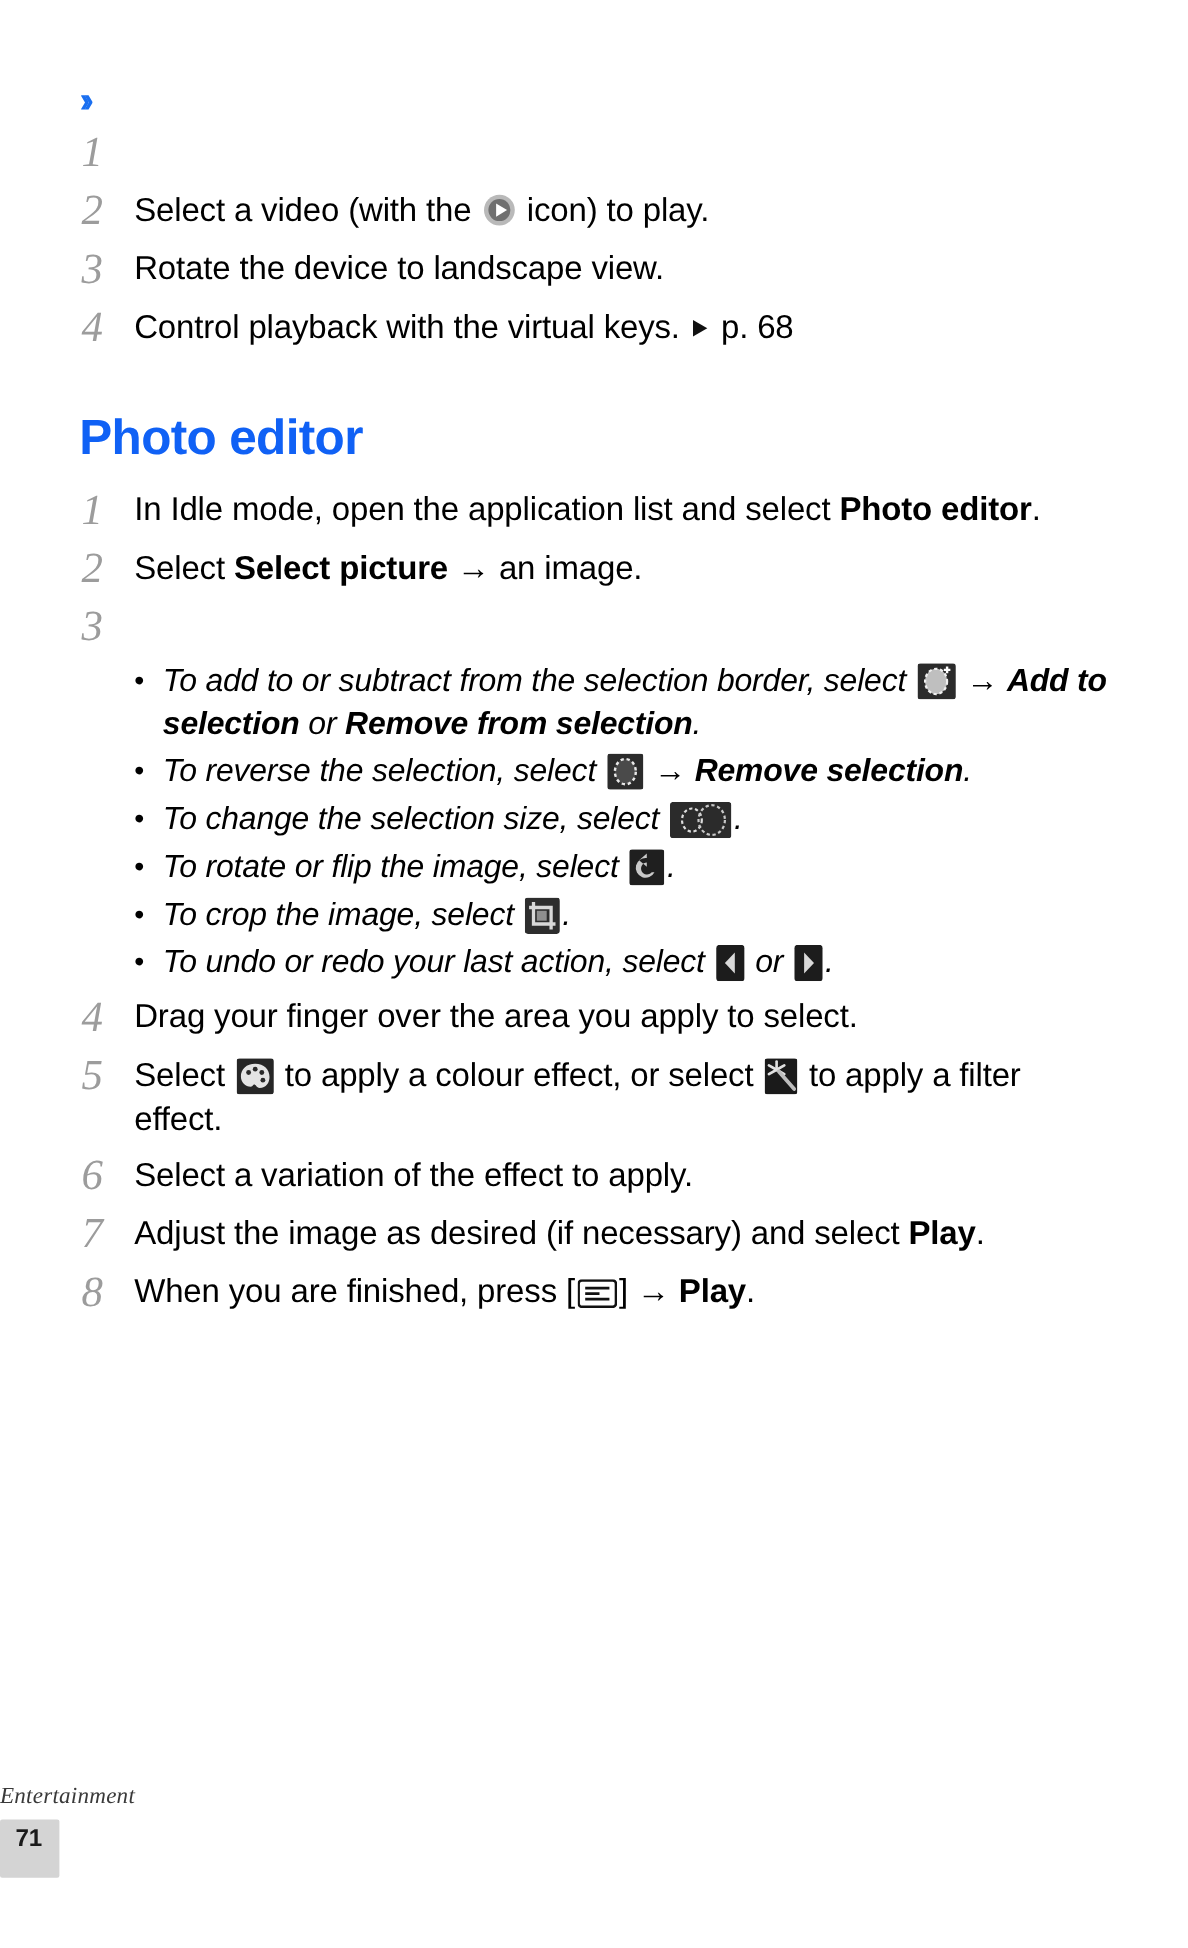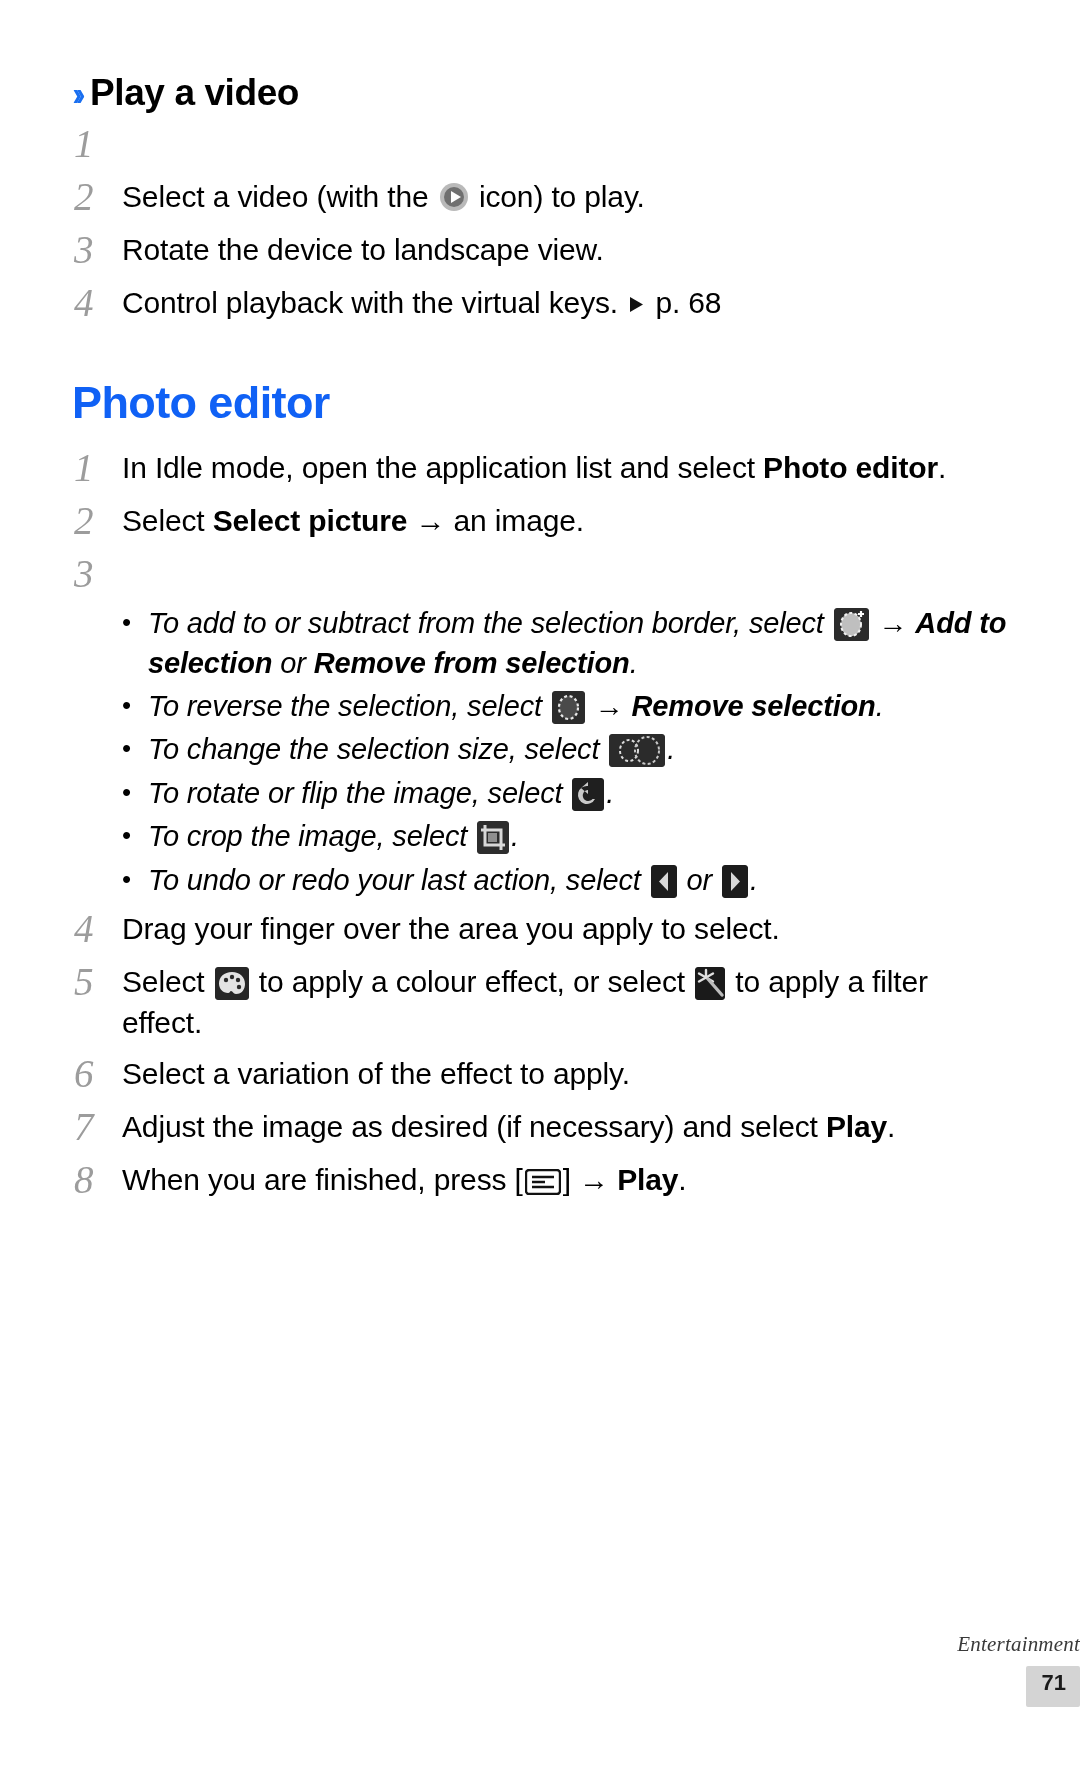"Play a video" span { html: <span>Play a video</span> -> none }
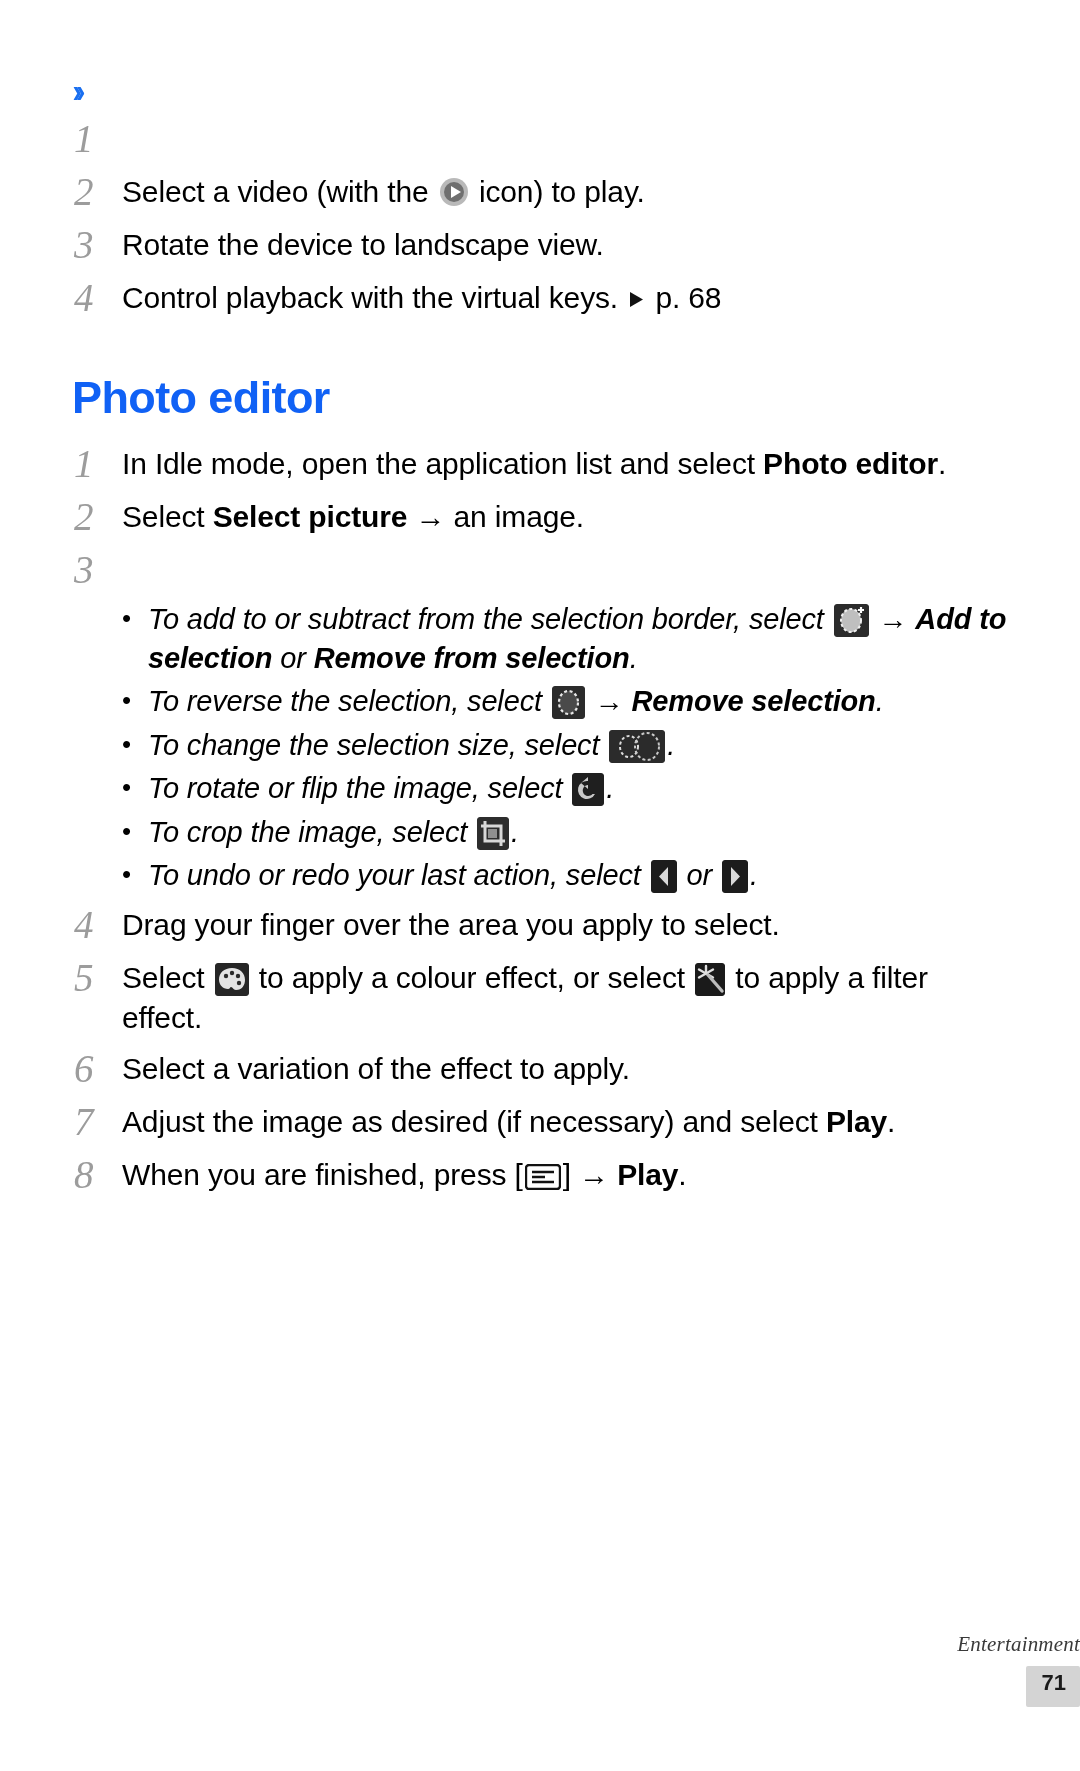"Entertainment" .footer { text-align: right -> left }
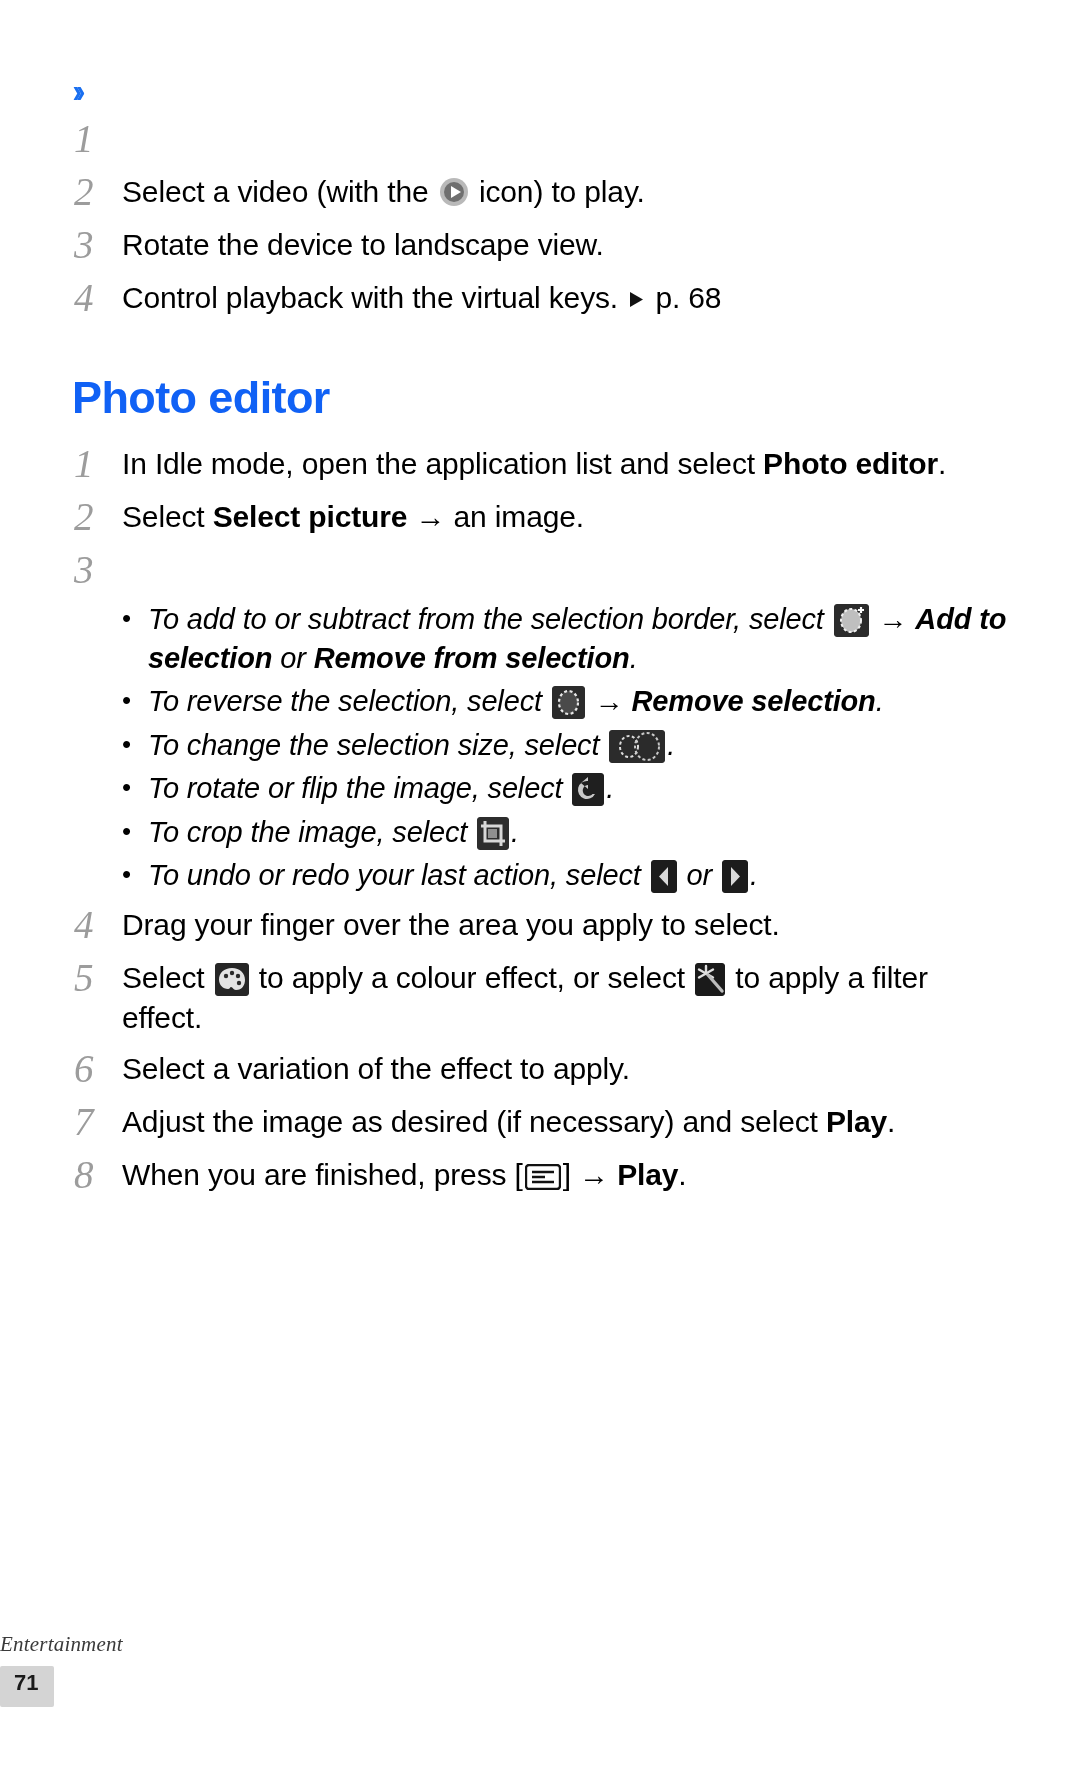"71" .footer-page { padding: 4px 14px 11px 14px -> 4px 14px 23px 14px }
